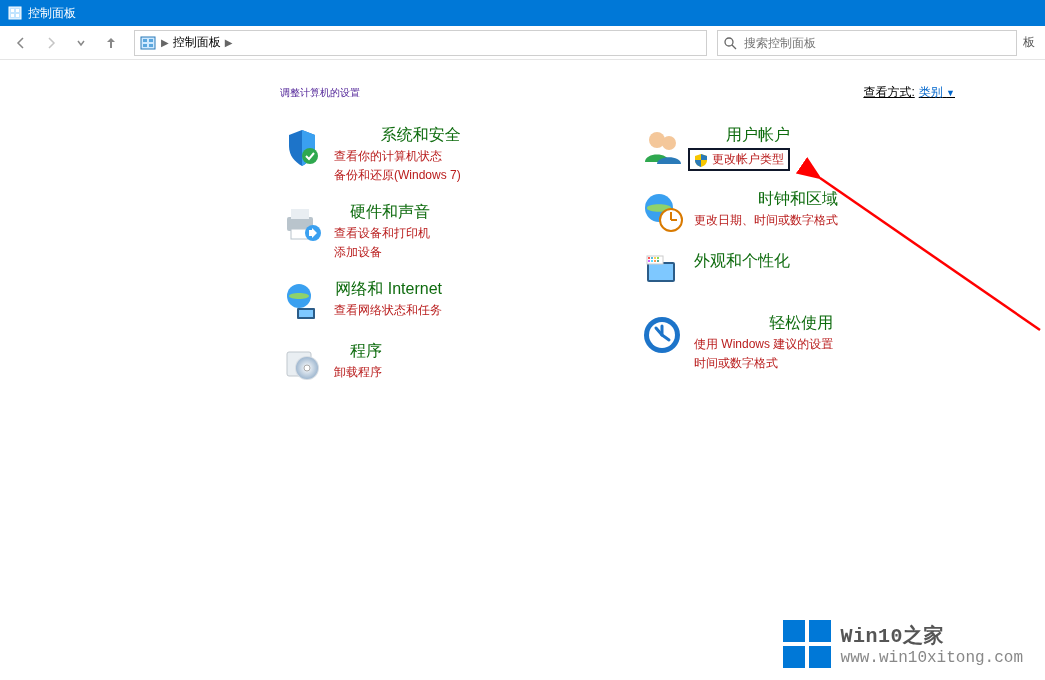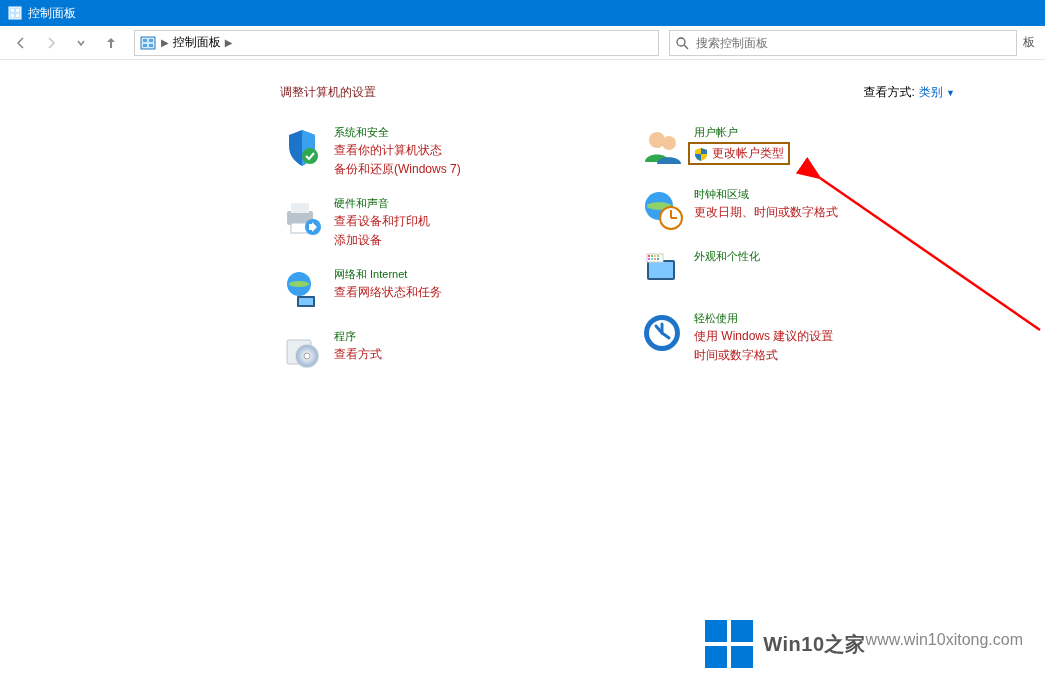"搜索控制面板" .search-box { width: 348px -> 300px }
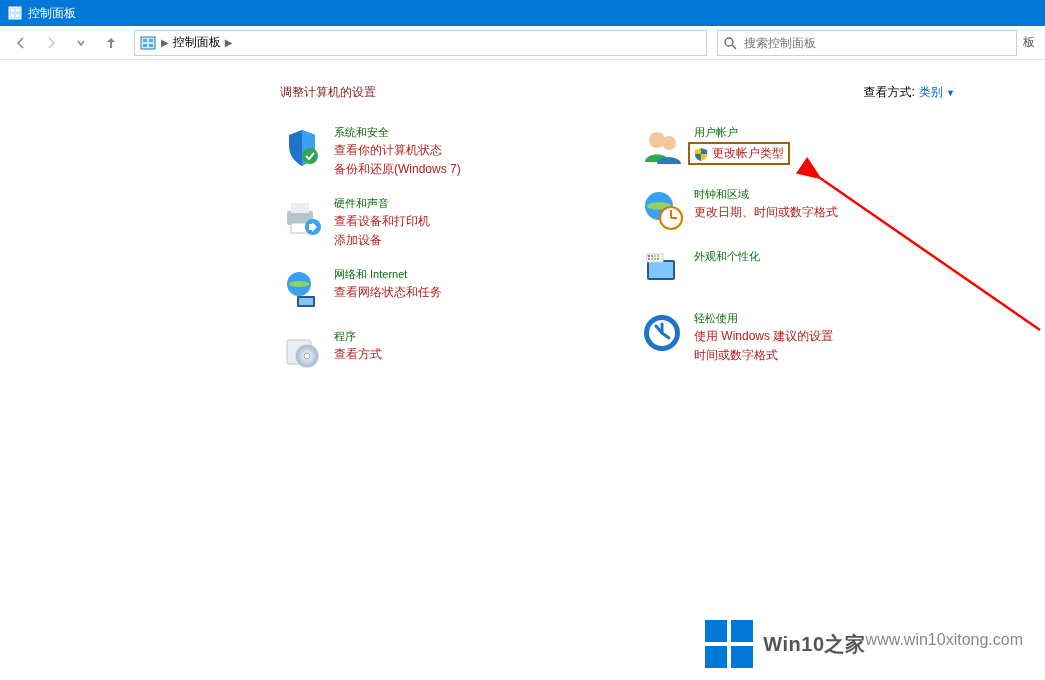"调整计算机的设置" .heading { color: #7f1d1d -> #4c1d95; font-size: 12px -> 10px }
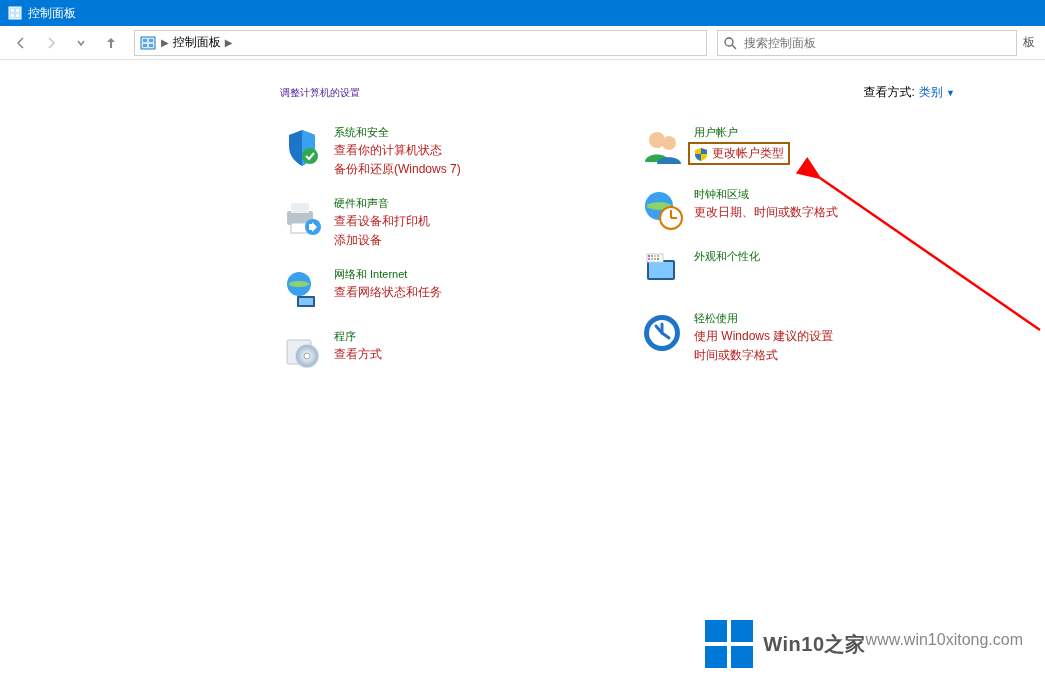"查看方式:" .viewby { text-decoration: none -> underline }
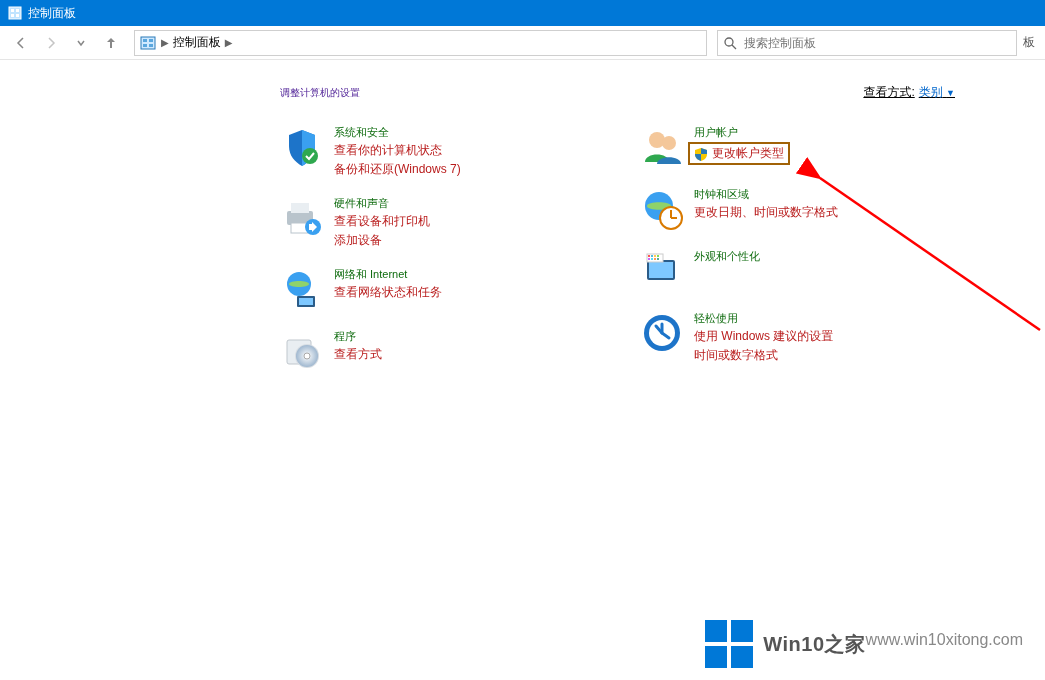"系统和安全" .cat-title { font-size: 11px -> 16px; text-align: none -> right }
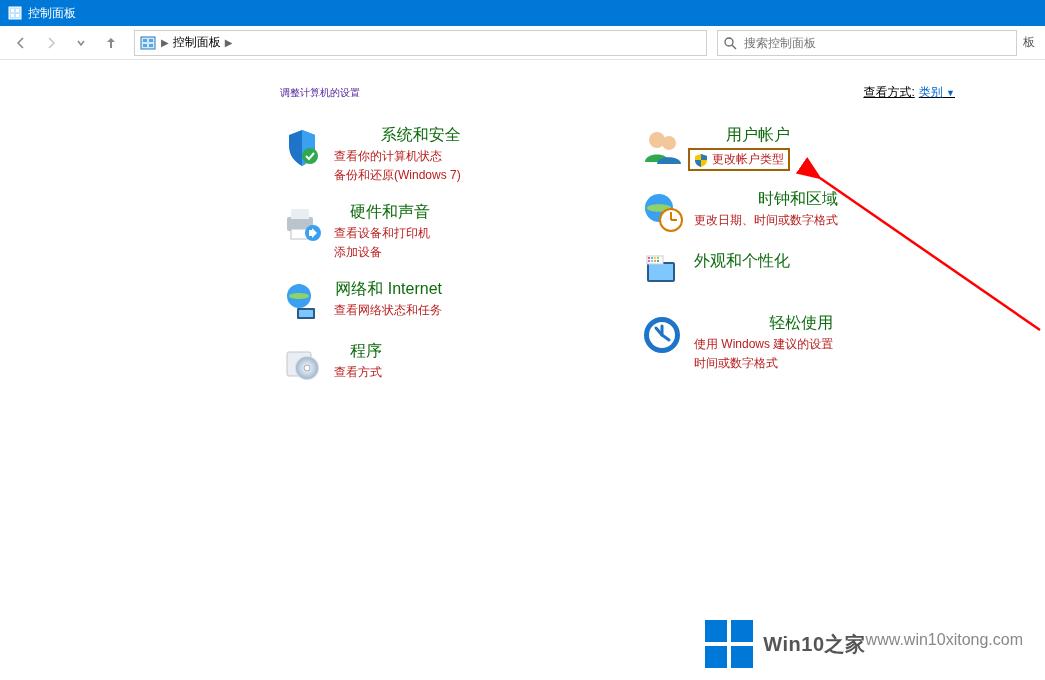"更改帐户类型" .highlight-box { border: 2px solid #a16207 -> 2px solid #0f172a }
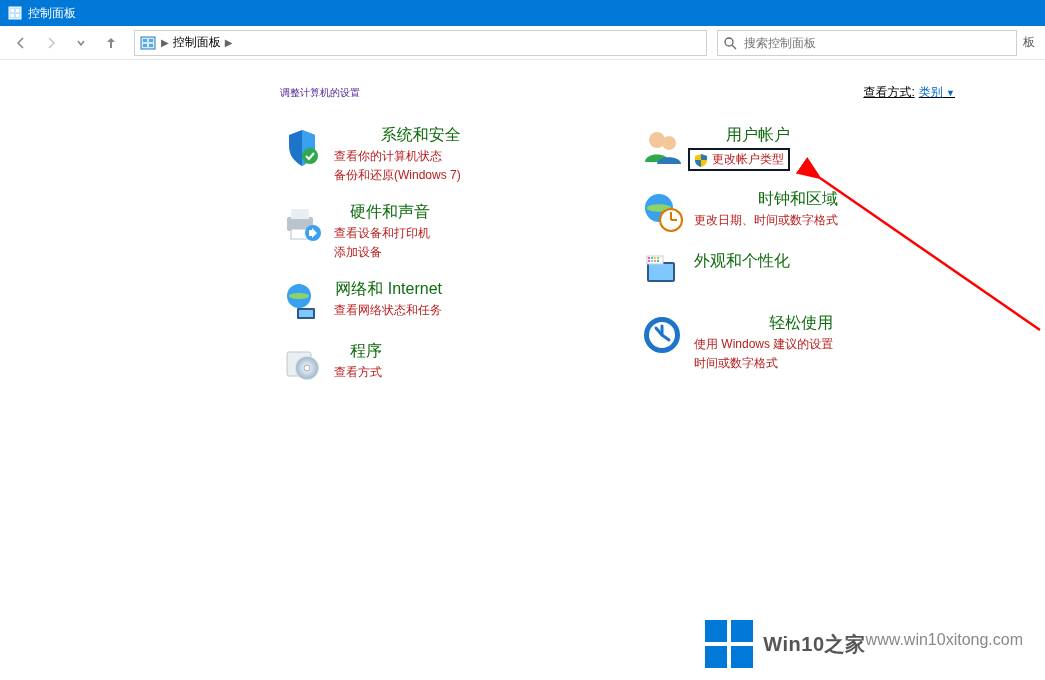"查看方式" span.cat-link { text: 查看方式 -> 卸载程序 }
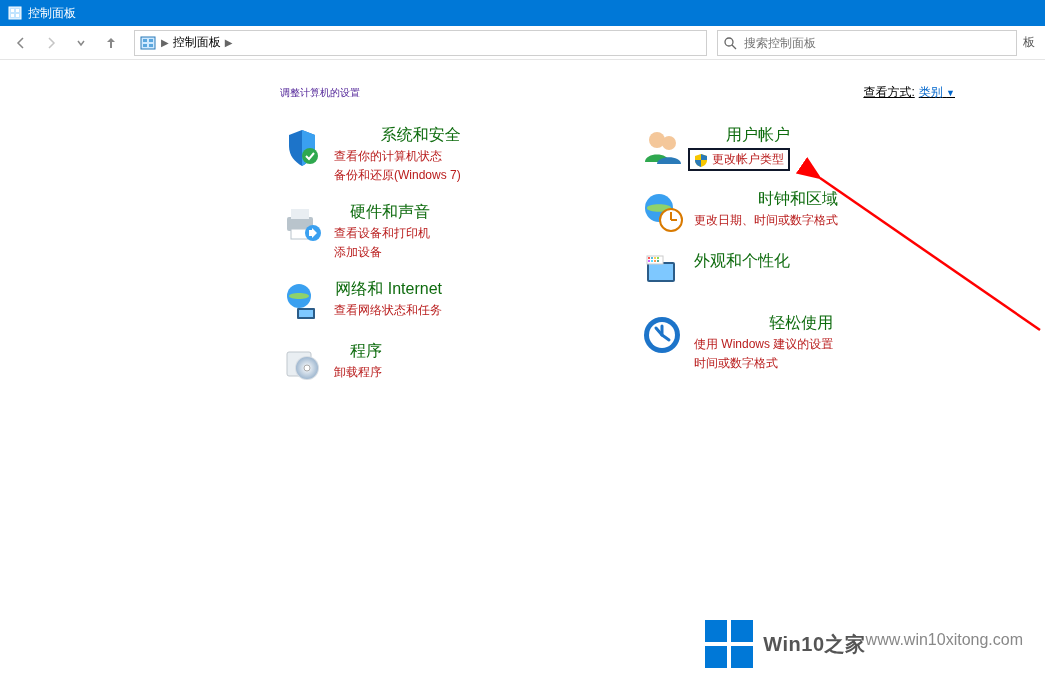"Win10之家" .watermark .txt { flex-direction: row -> column; font-family: none -> Liberation Mono, monospace }
